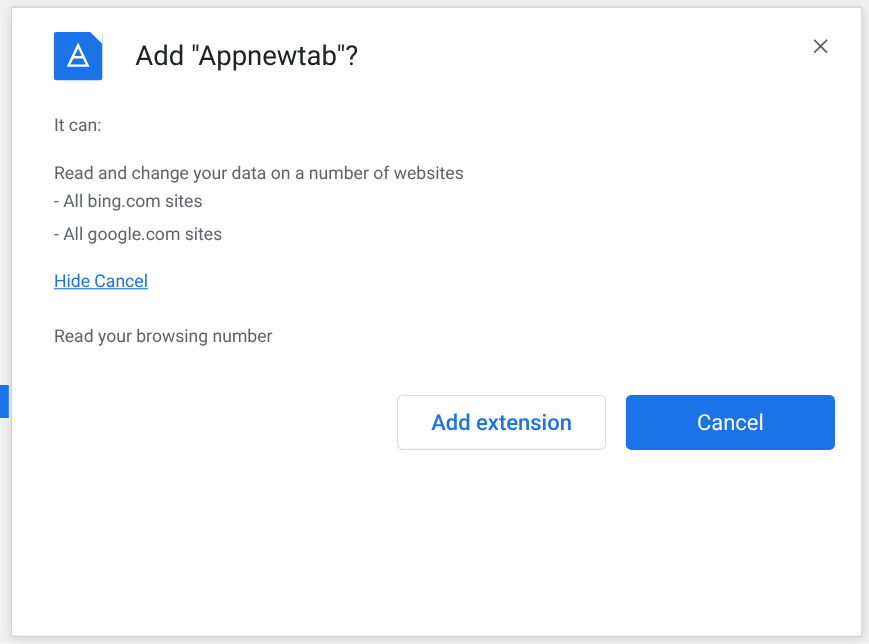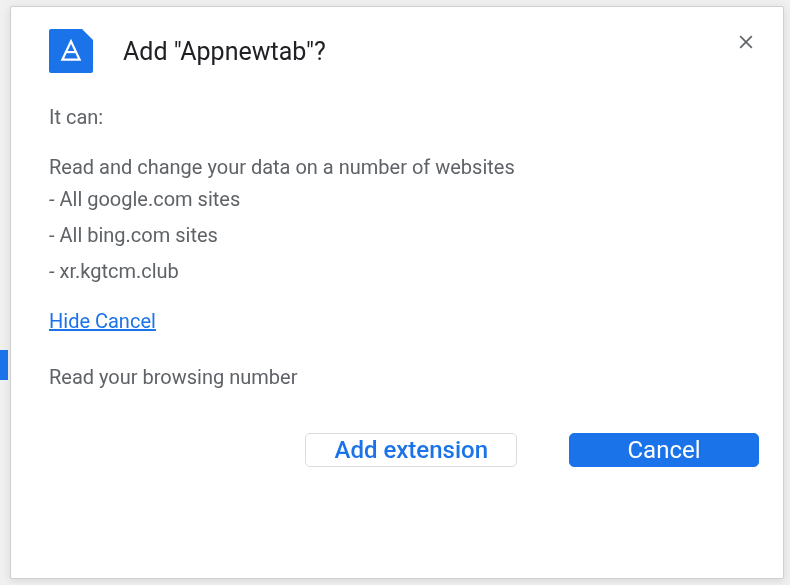"It can:" .dialog-body { font-size: 20px -> 16px }
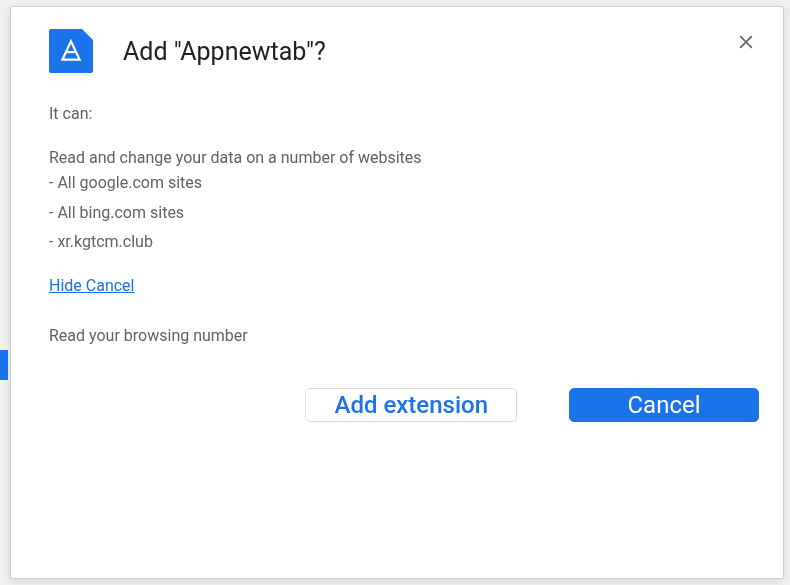"- All google.com sites" div.perm-item { order: before "- All bing.com sites" -> after "- All bing.com sites" }
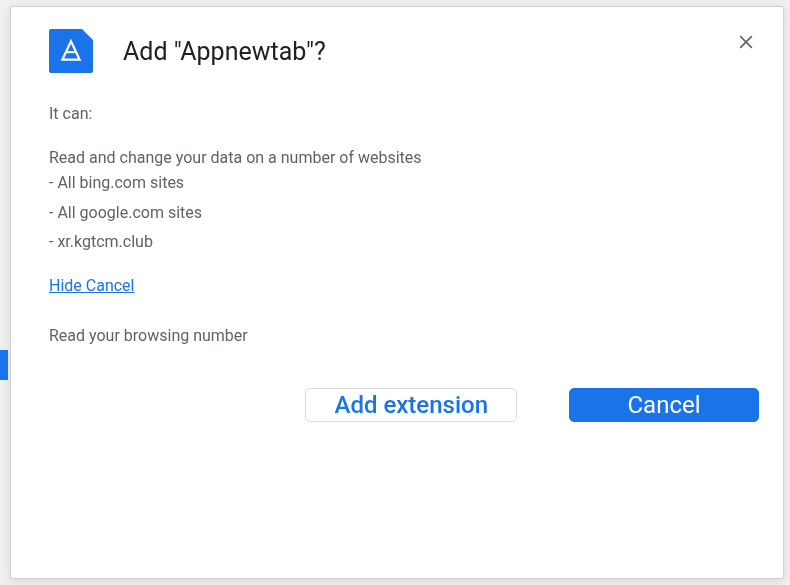"- xr.kgtcm.club" div.perm-item { html: <div>- xr.kgtcm.club</div> -> none }
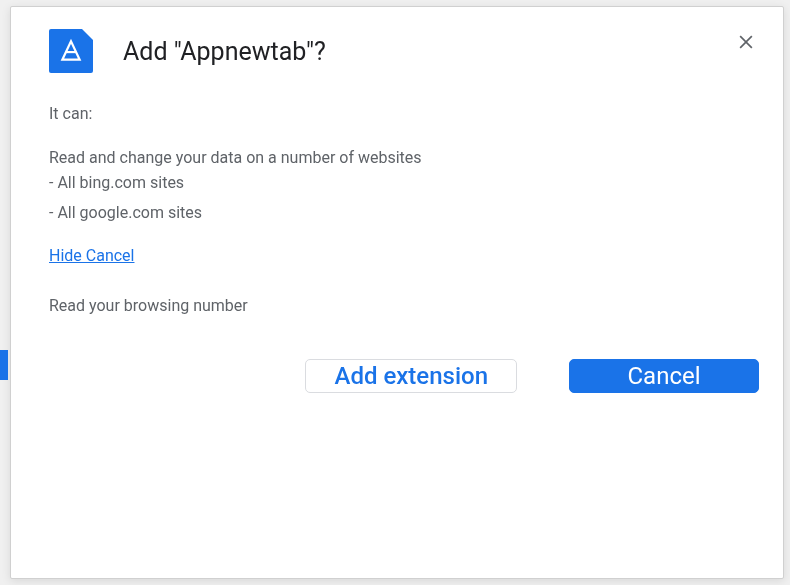"Add extension" .btn { font-size: 24px -> 20px; padding: 2px 28px -> 12px 28px }
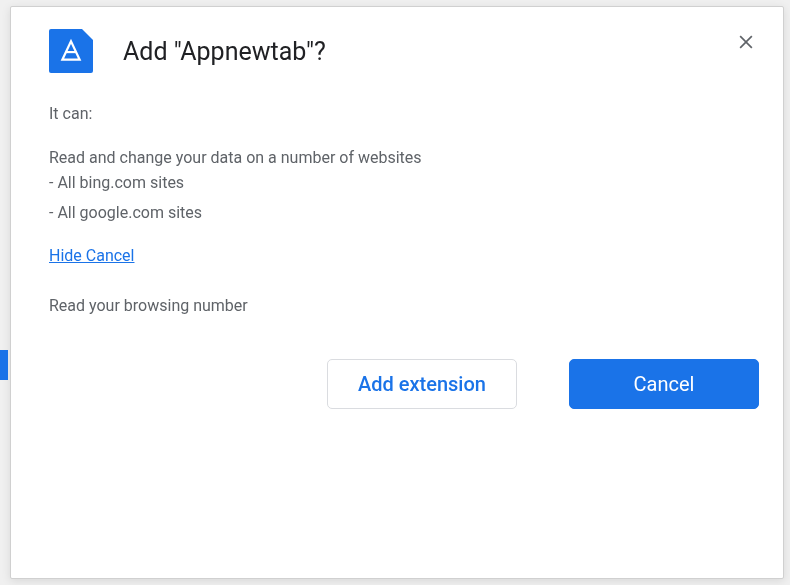"Cancel" .btn-primary { margin-left: 34px -> none }
